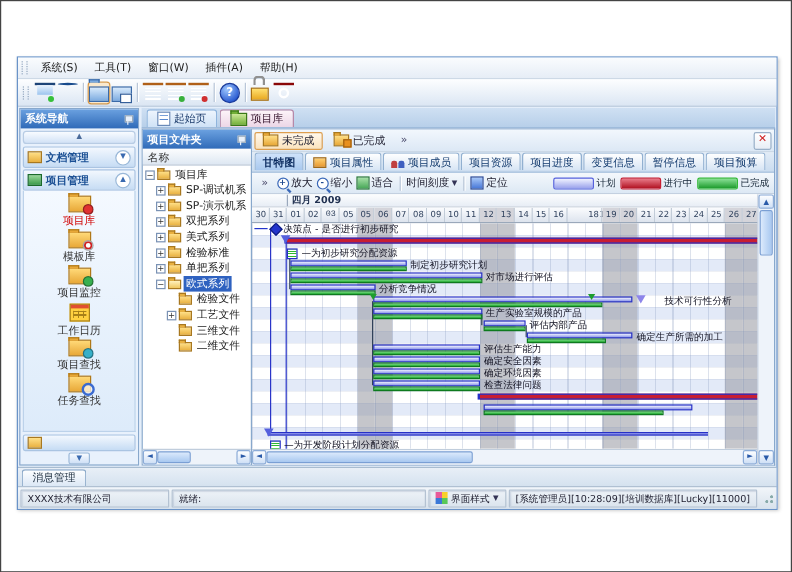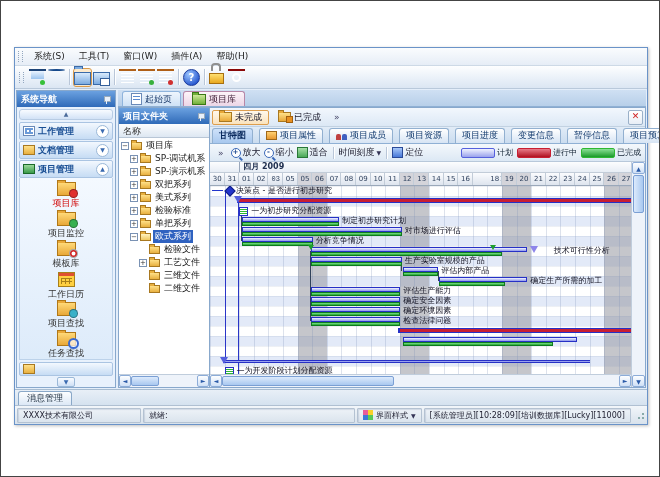"工作管理" div.sb-group-h { html: <div> <div></div> <span>工作管理</span> <div>▼</div> </div> -> none }
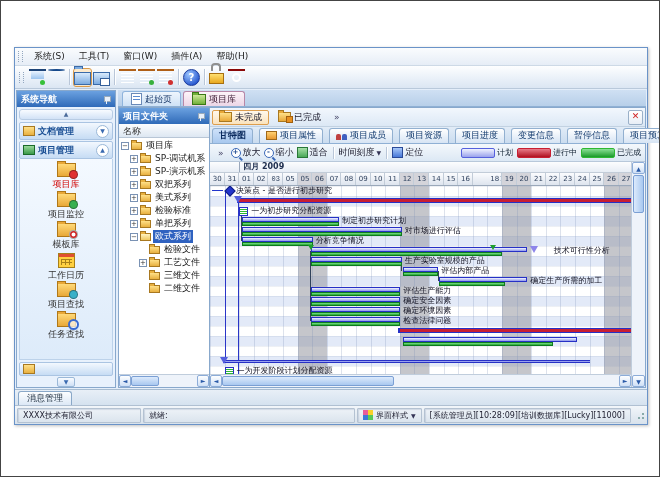"甘特图" .gtabs { align-items: center -> flex-start; gap: 6px -> 1px }
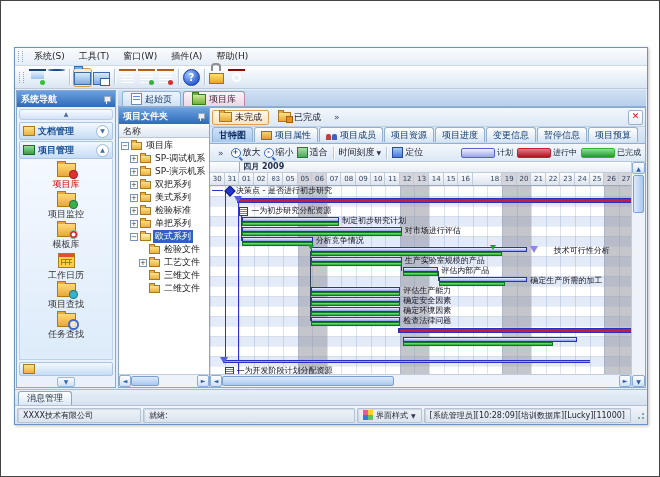"项目监控" div.sb-item { order: before "模板库" -> after "模板库" }
